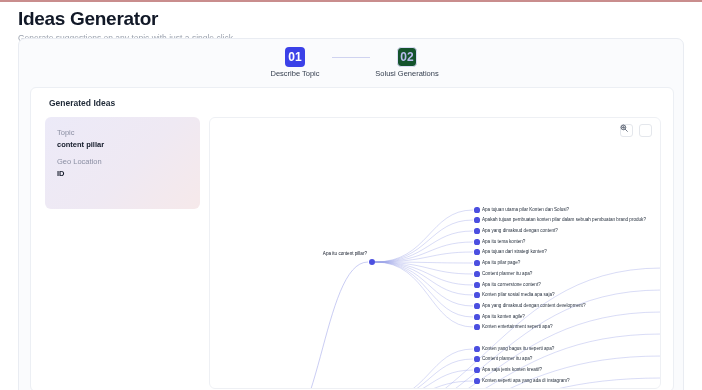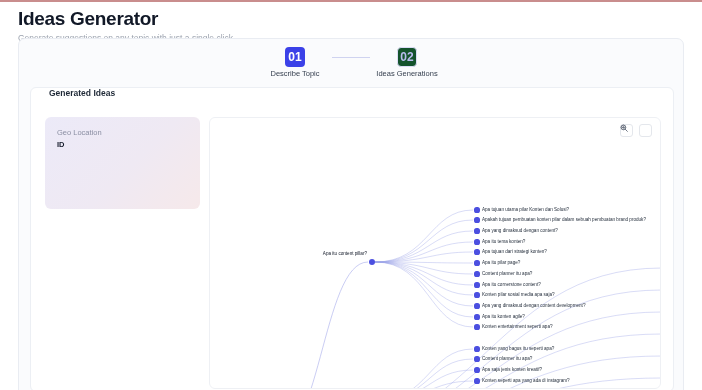"Ideas Generations" div.step-label { text: Ideas -> Solusi }
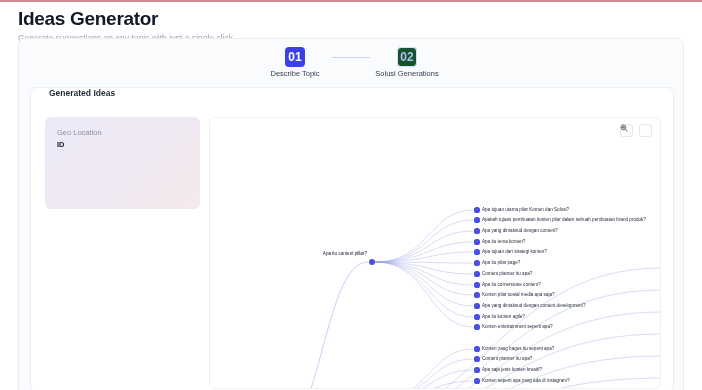"Generated Ideas" .panel-title { top: 0 -> 10px }
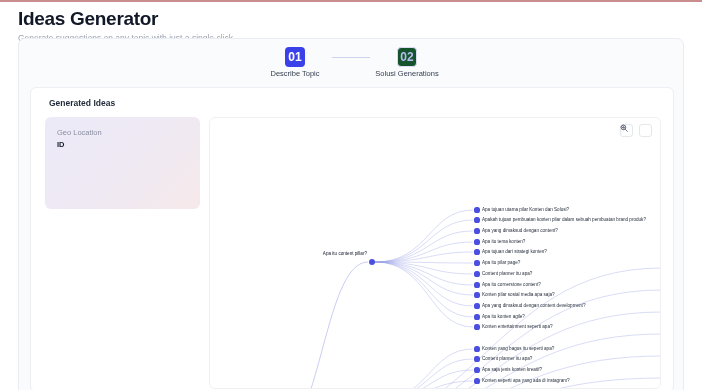"Topic" div.meta-label { html: none -> <div>Topic</div> }
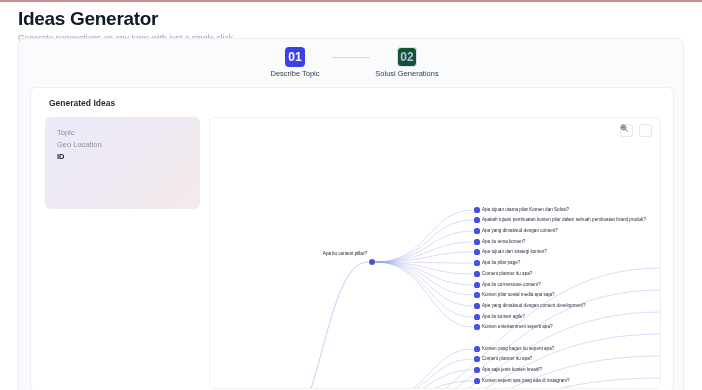"content pillar" div.meta-value { html: none -> <div>content pillar</div> }
